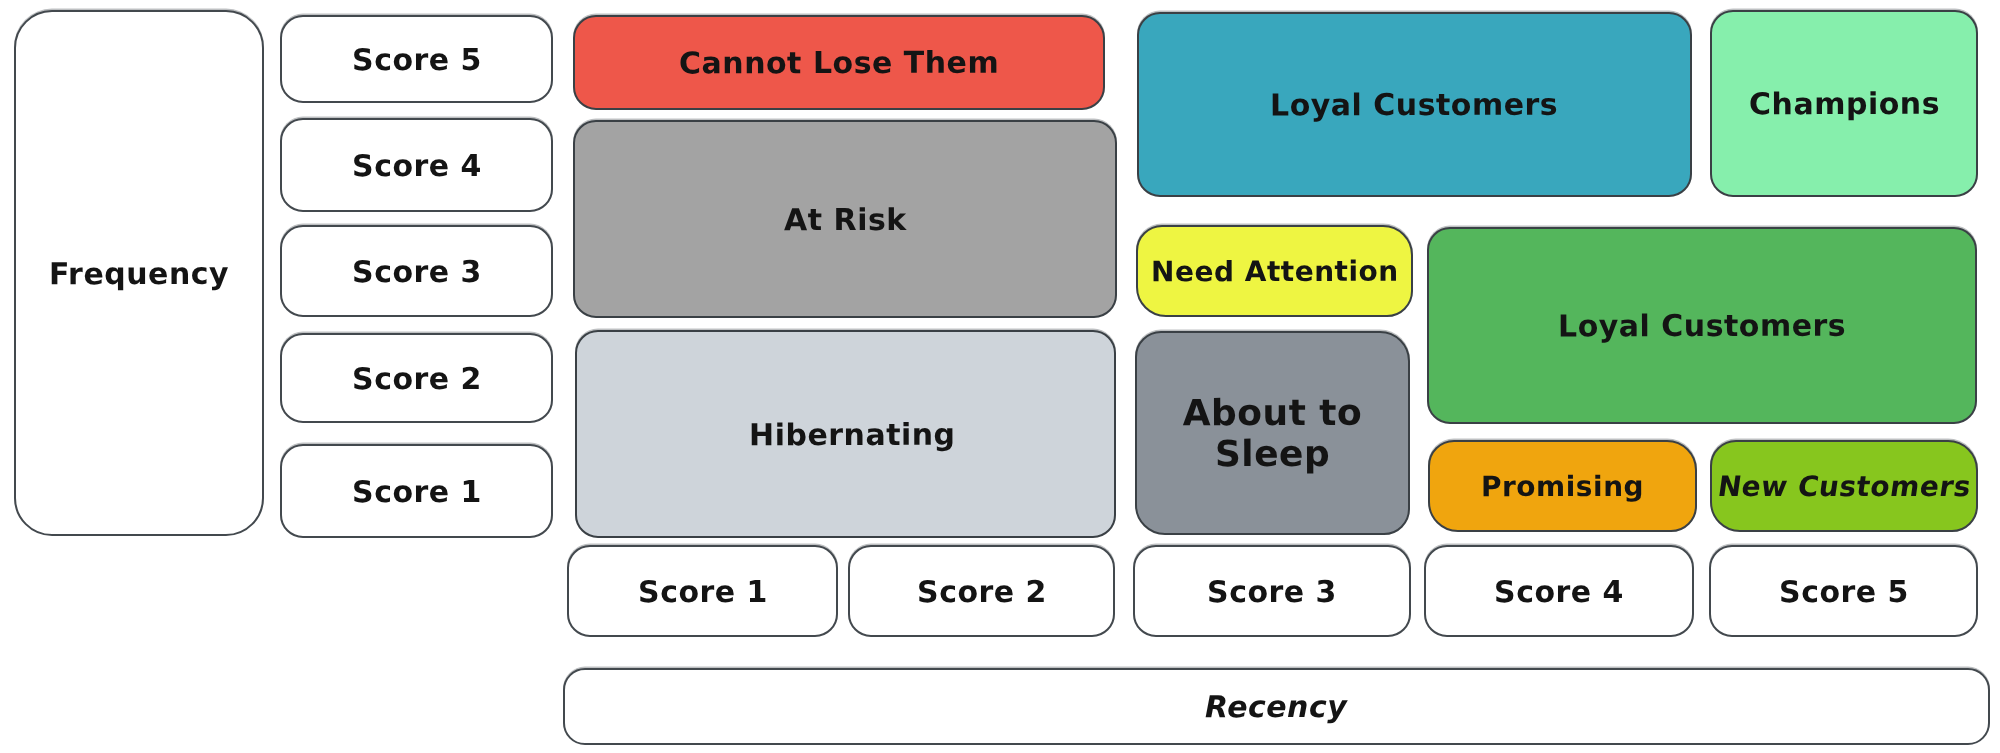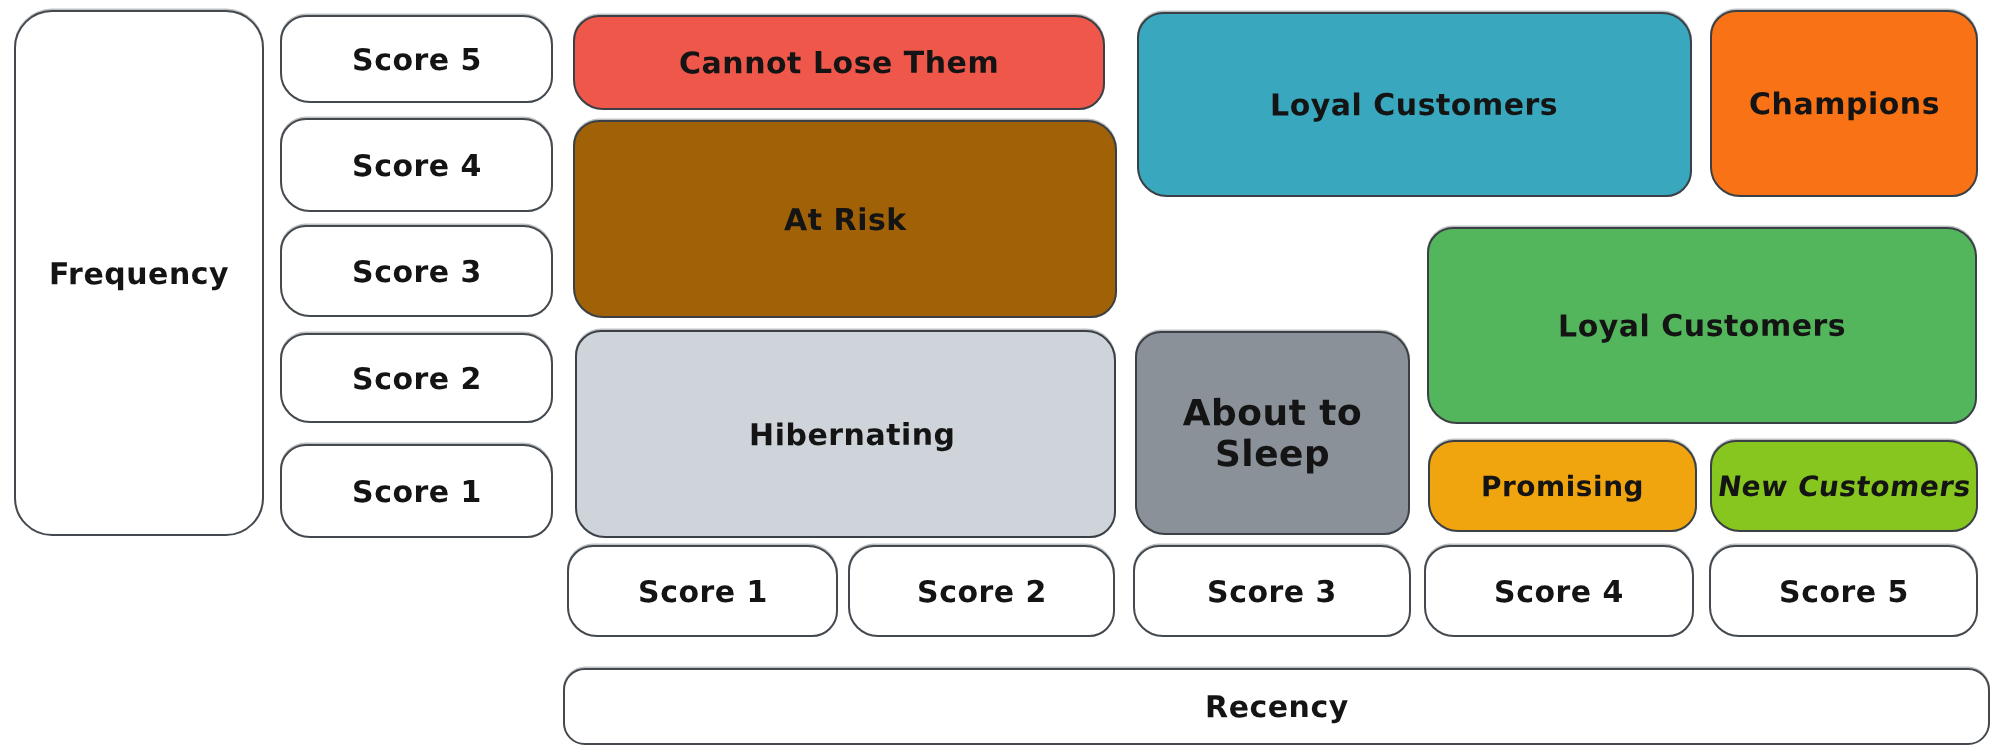"Score 5" .fs30 { border-radius: none -> 23px }
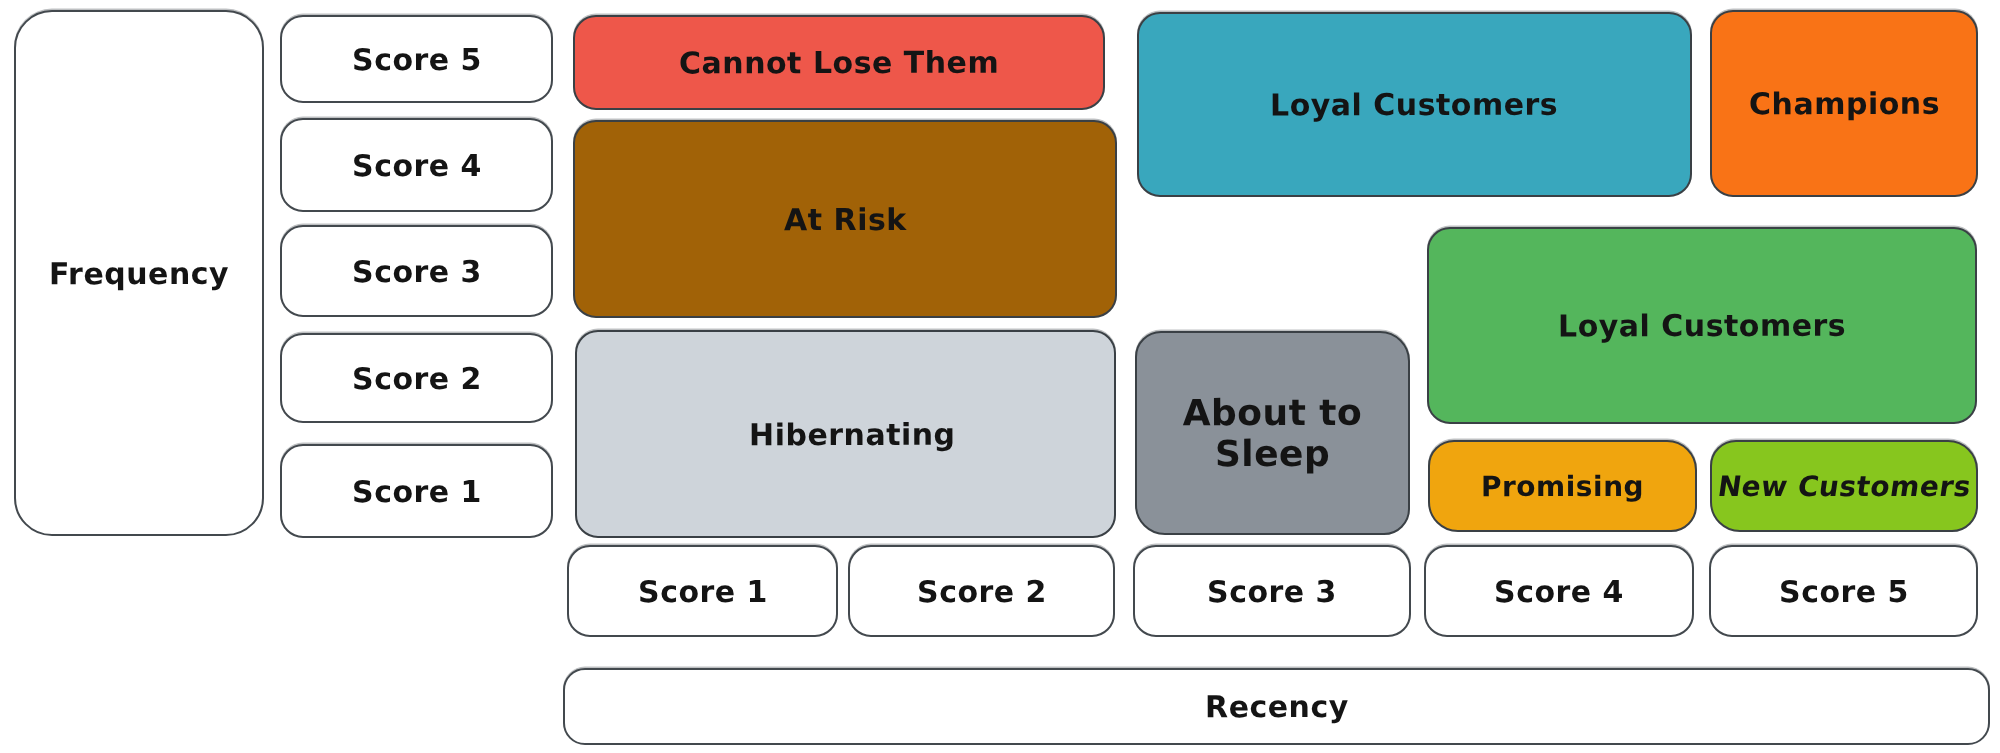"Champions" div.box { background-color: #f97316 -> #86efac }
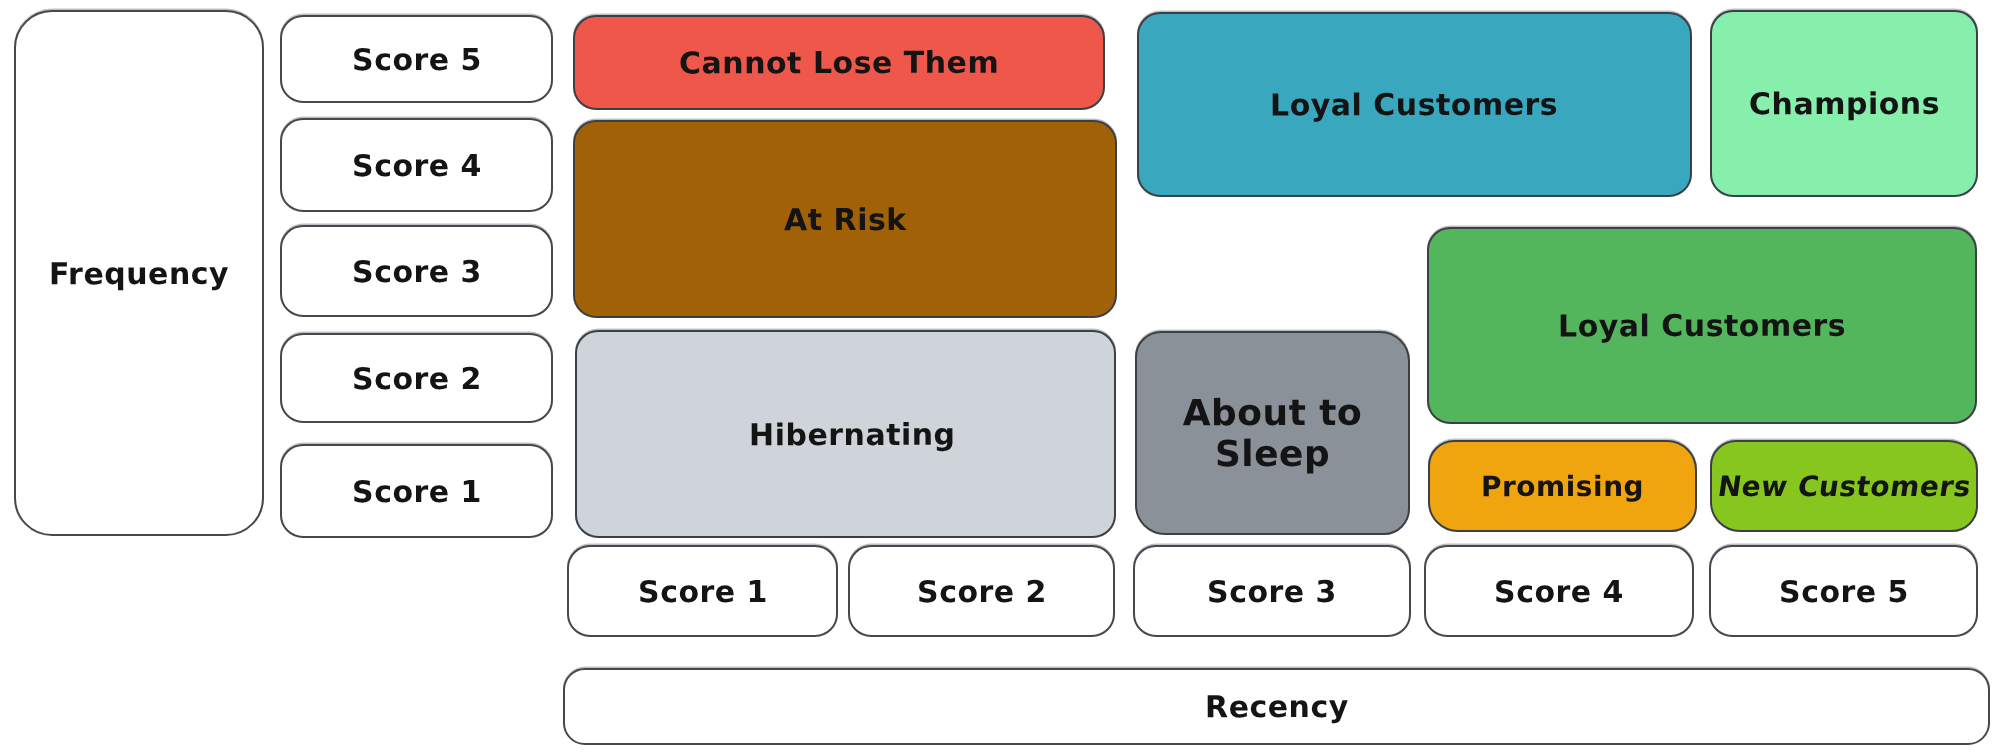"At Risk" div.box { background-color: #a16207 -> #a3a3a3 }
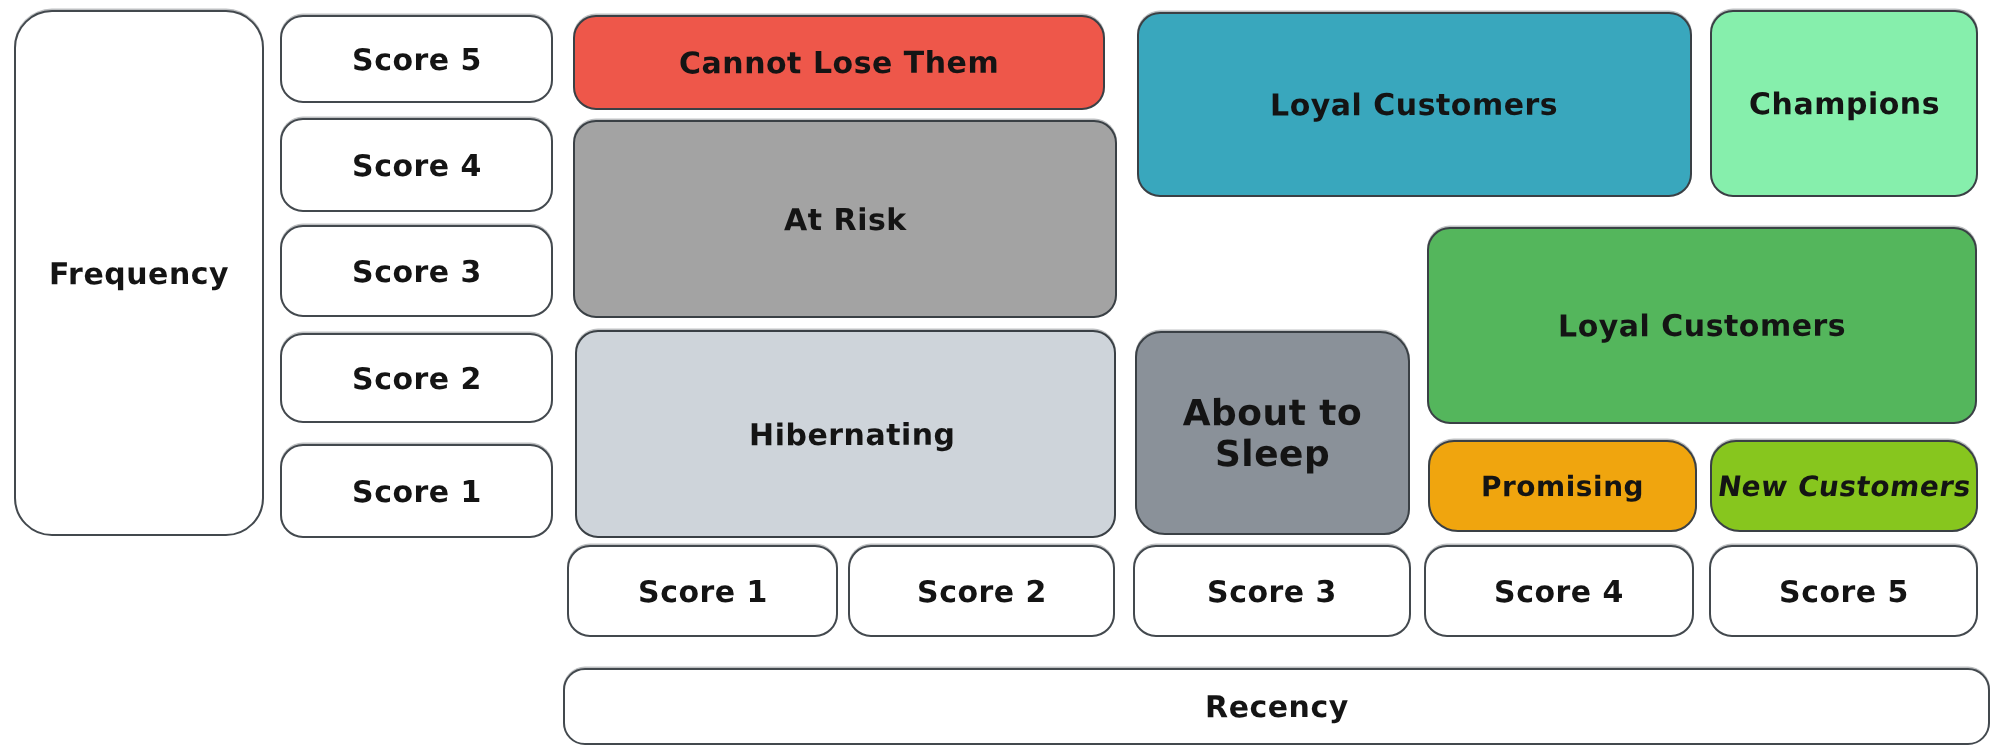"Need Attention" div.box { html: none -> <div> <span>Need Attention</span> </div> }
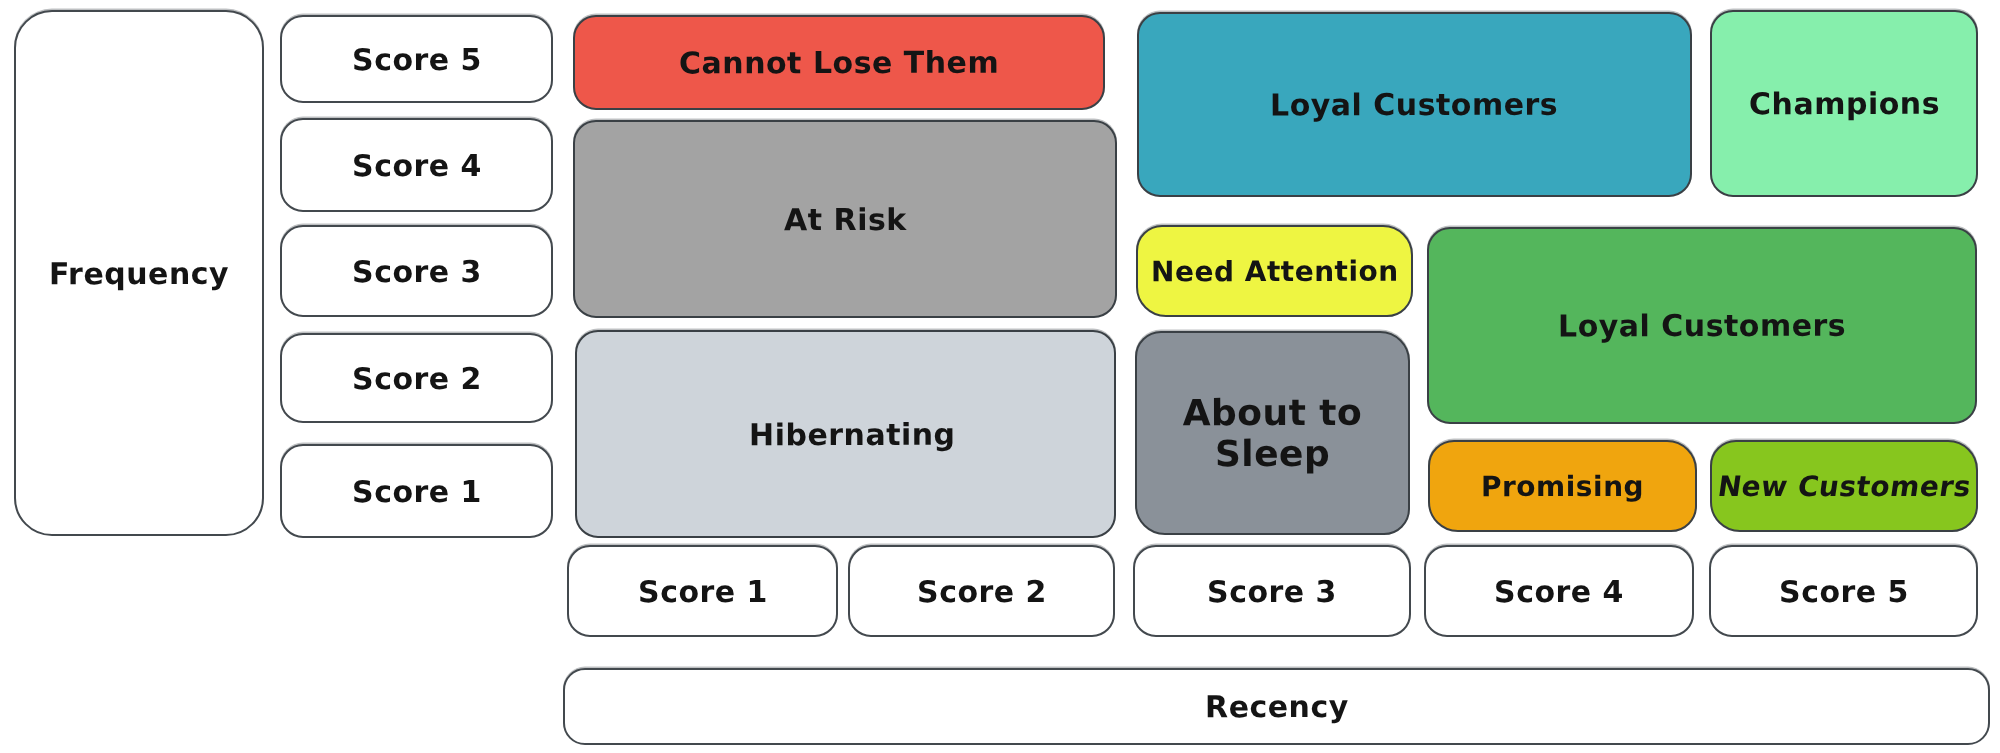"Recency" .recency-box { font-style: none -> italic }
